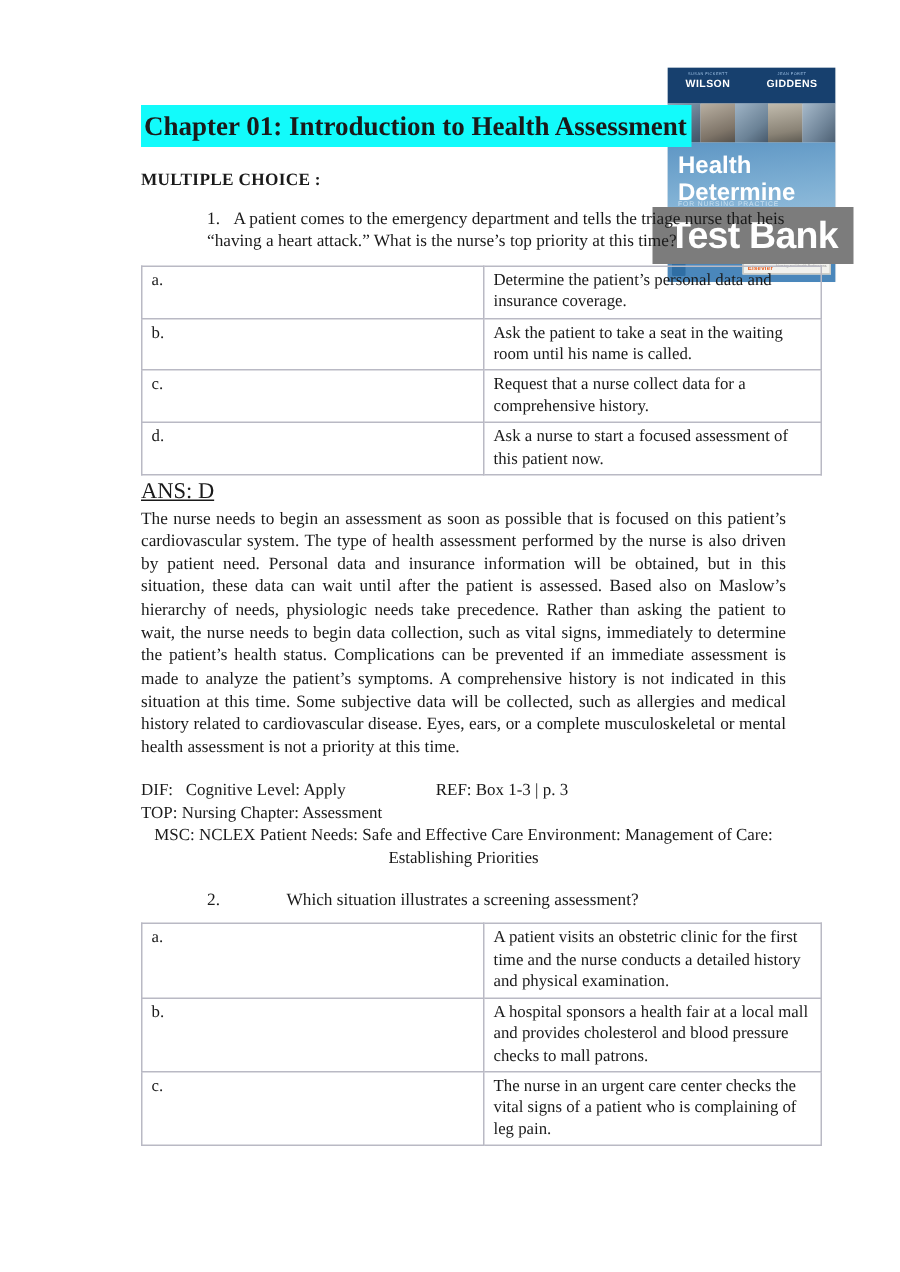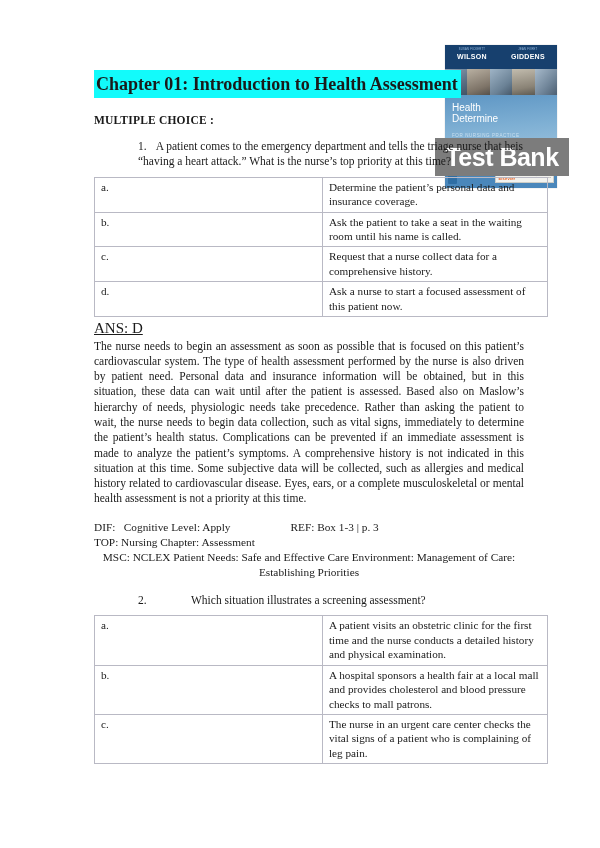"Health" .cover-title { font-size: 10px -> 16px; font-weight: 400 -> 700 }
